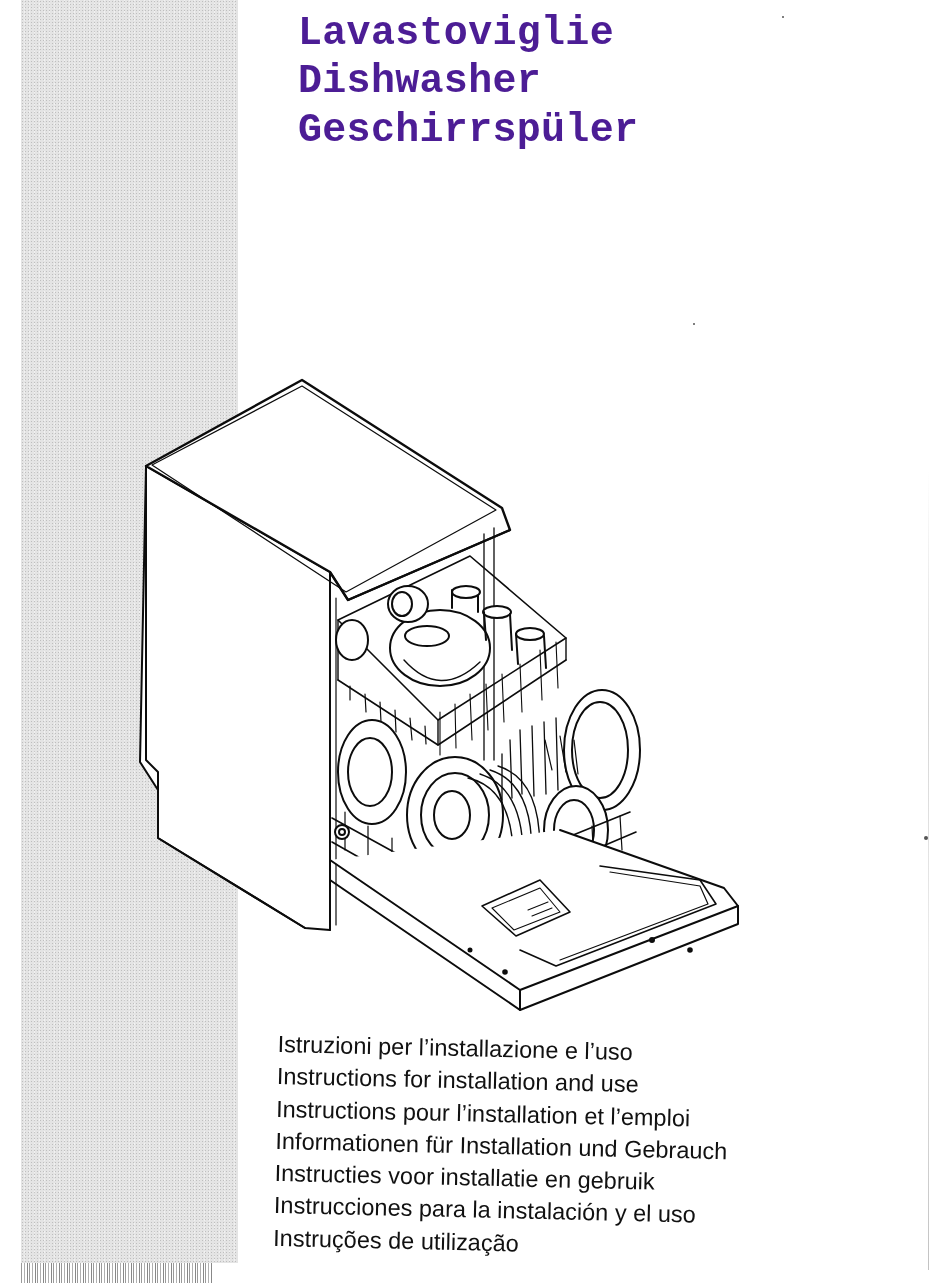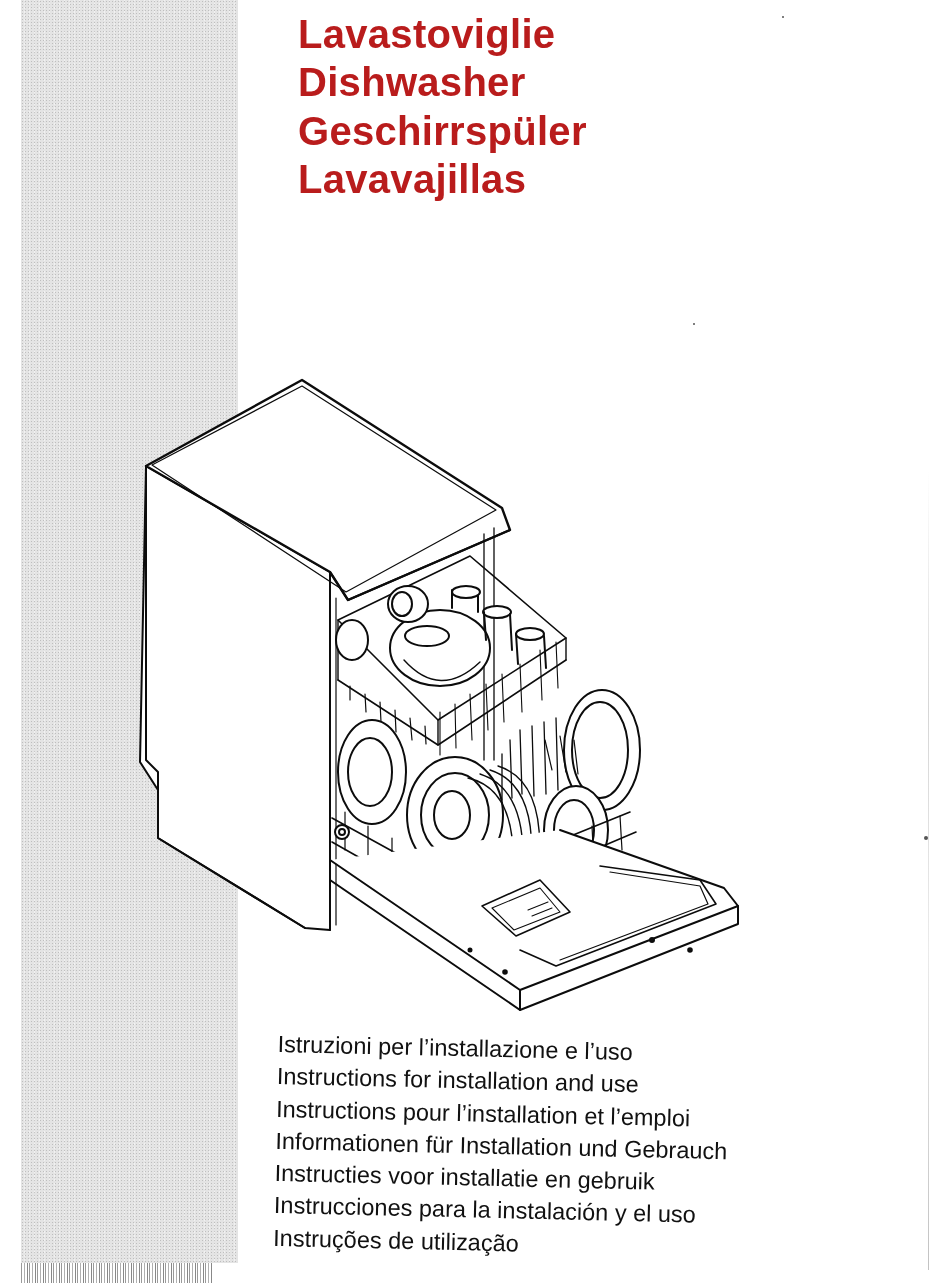"Lavastoviglie" .titles li { color: #b91c1c -> #4c1d95; font-family: Liberation Sans, sans-serif -> Liberation Mono, monospace }
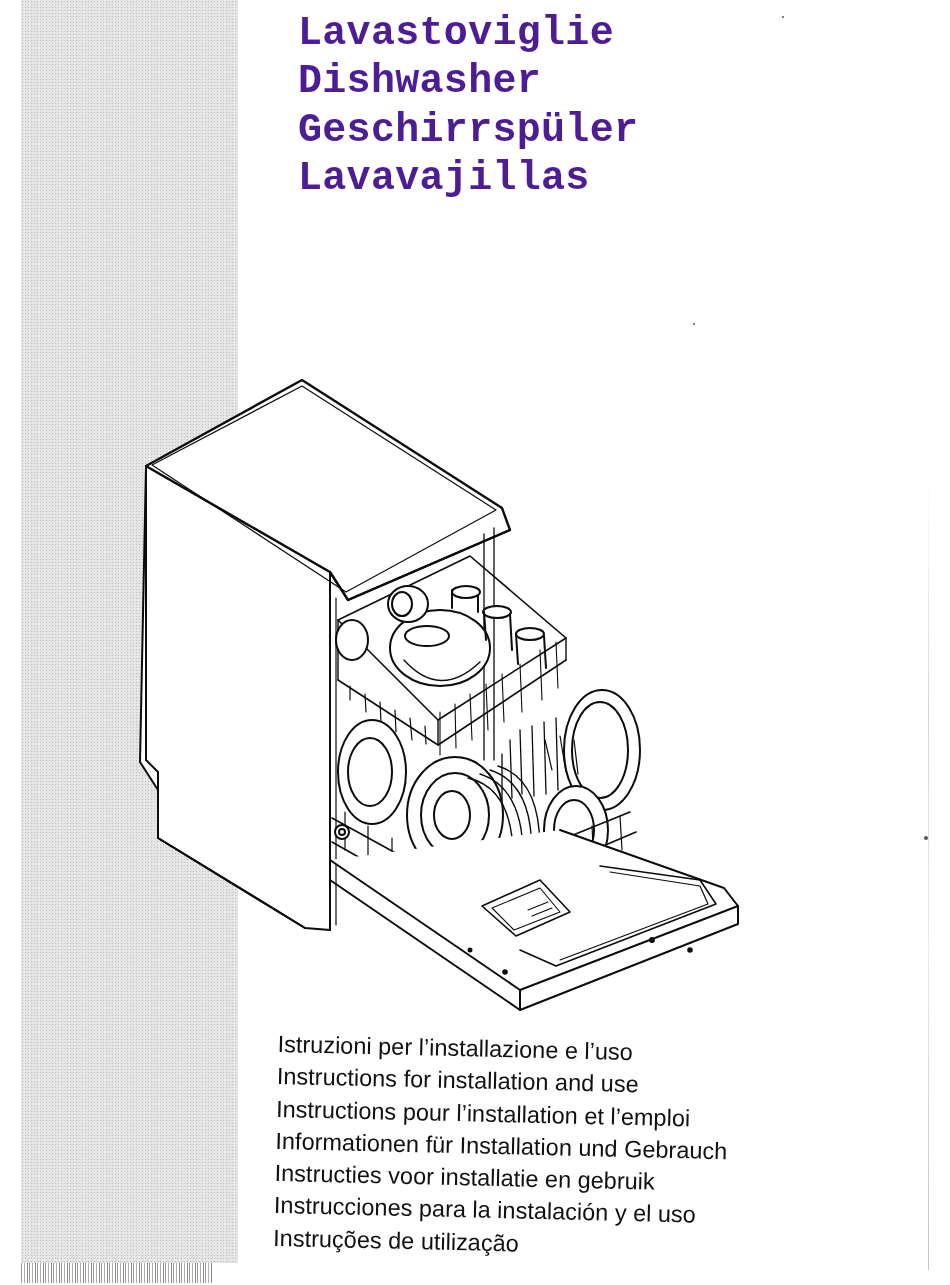"Lavavajillas" li { html: <li>Lavavajillas</li> -> none }
